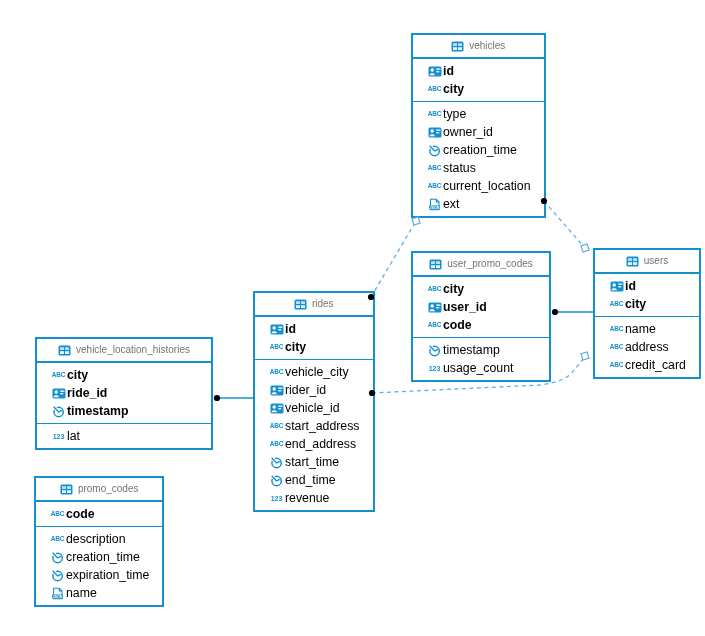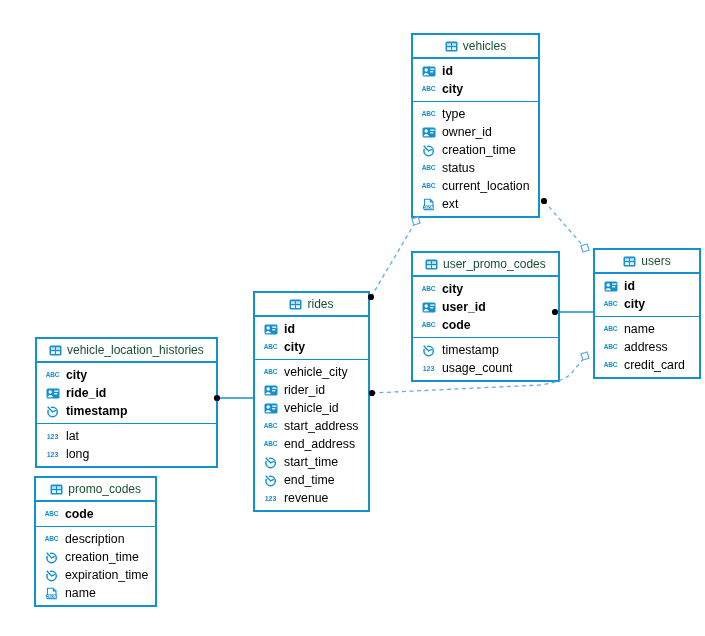"vehicles" .thead { color: #14532d -> #737373; font-size: 12px -> 10px }
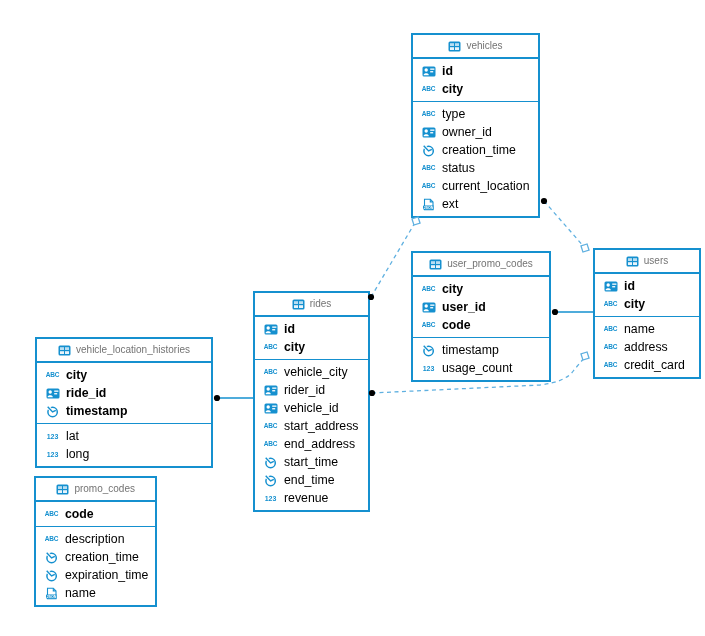"id" .row { gap: 5px -> none; padding: 0 7px -> 0 13px }
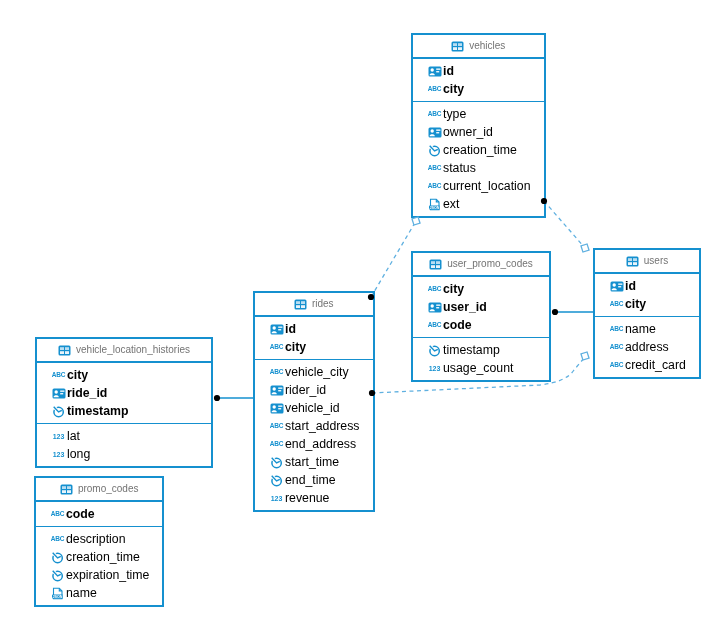"long" div.row { html: <div> <span> <span>123</span> </span> <span>long</span> </div> -> none }
